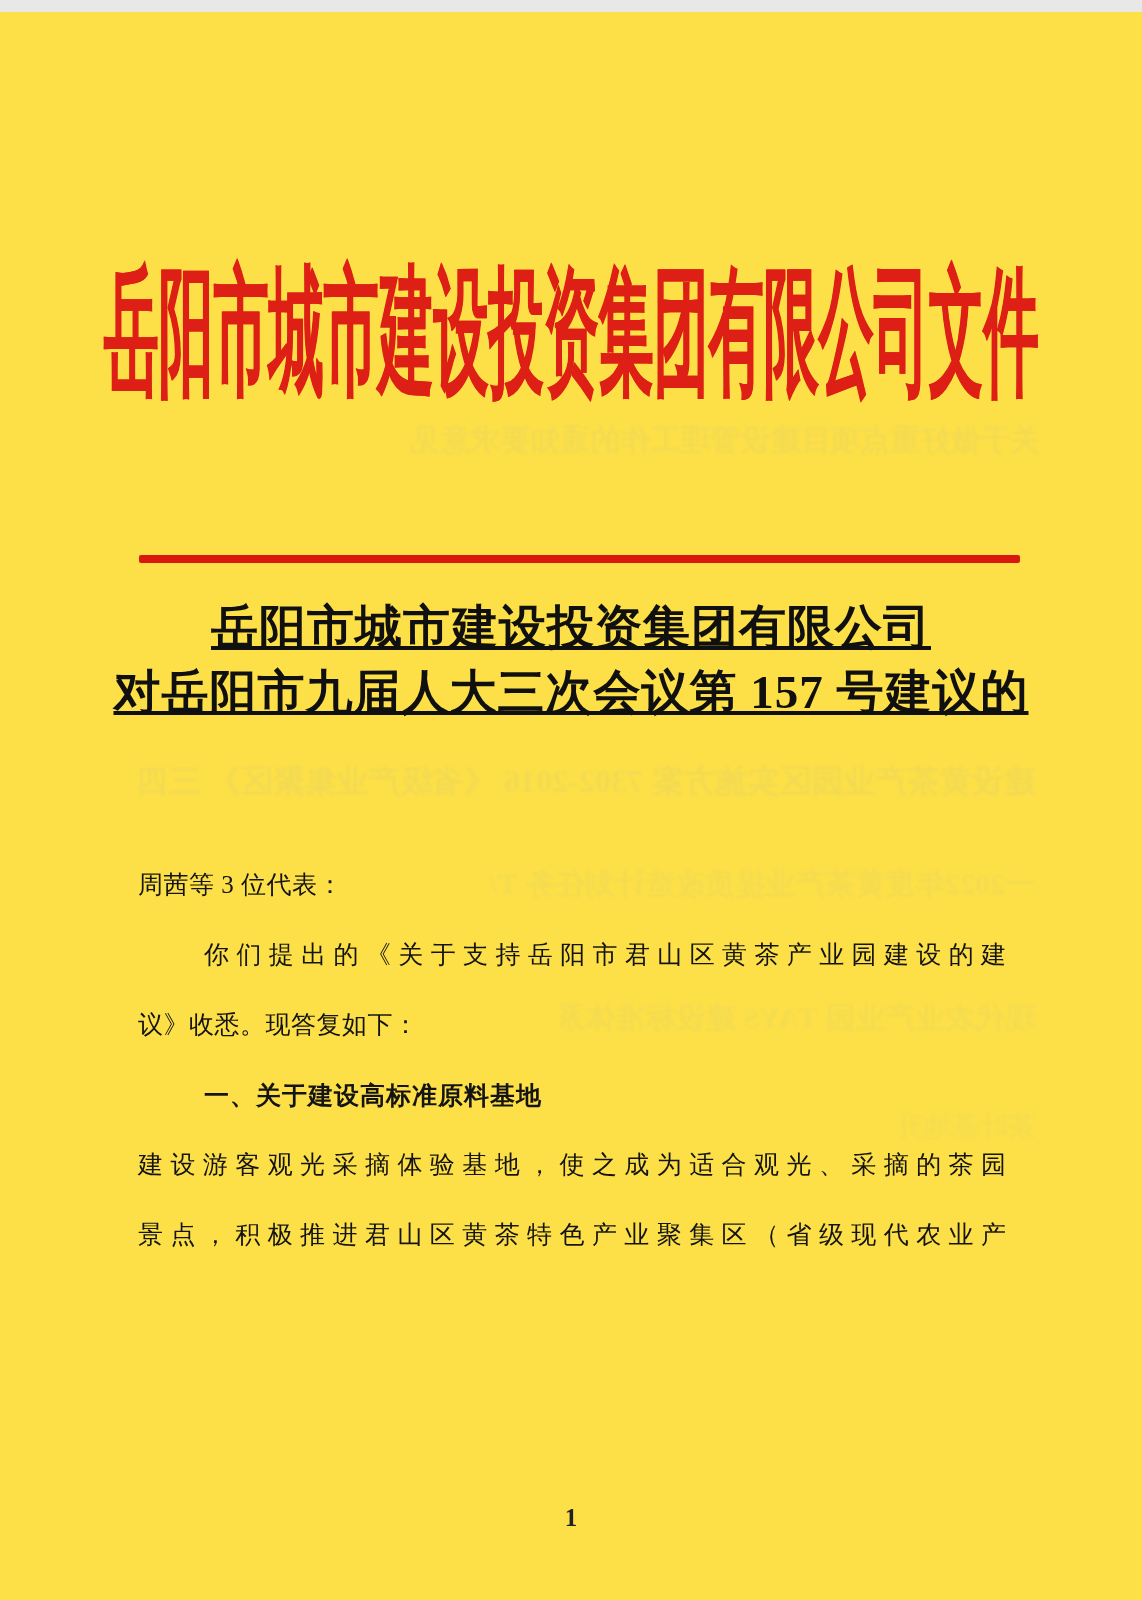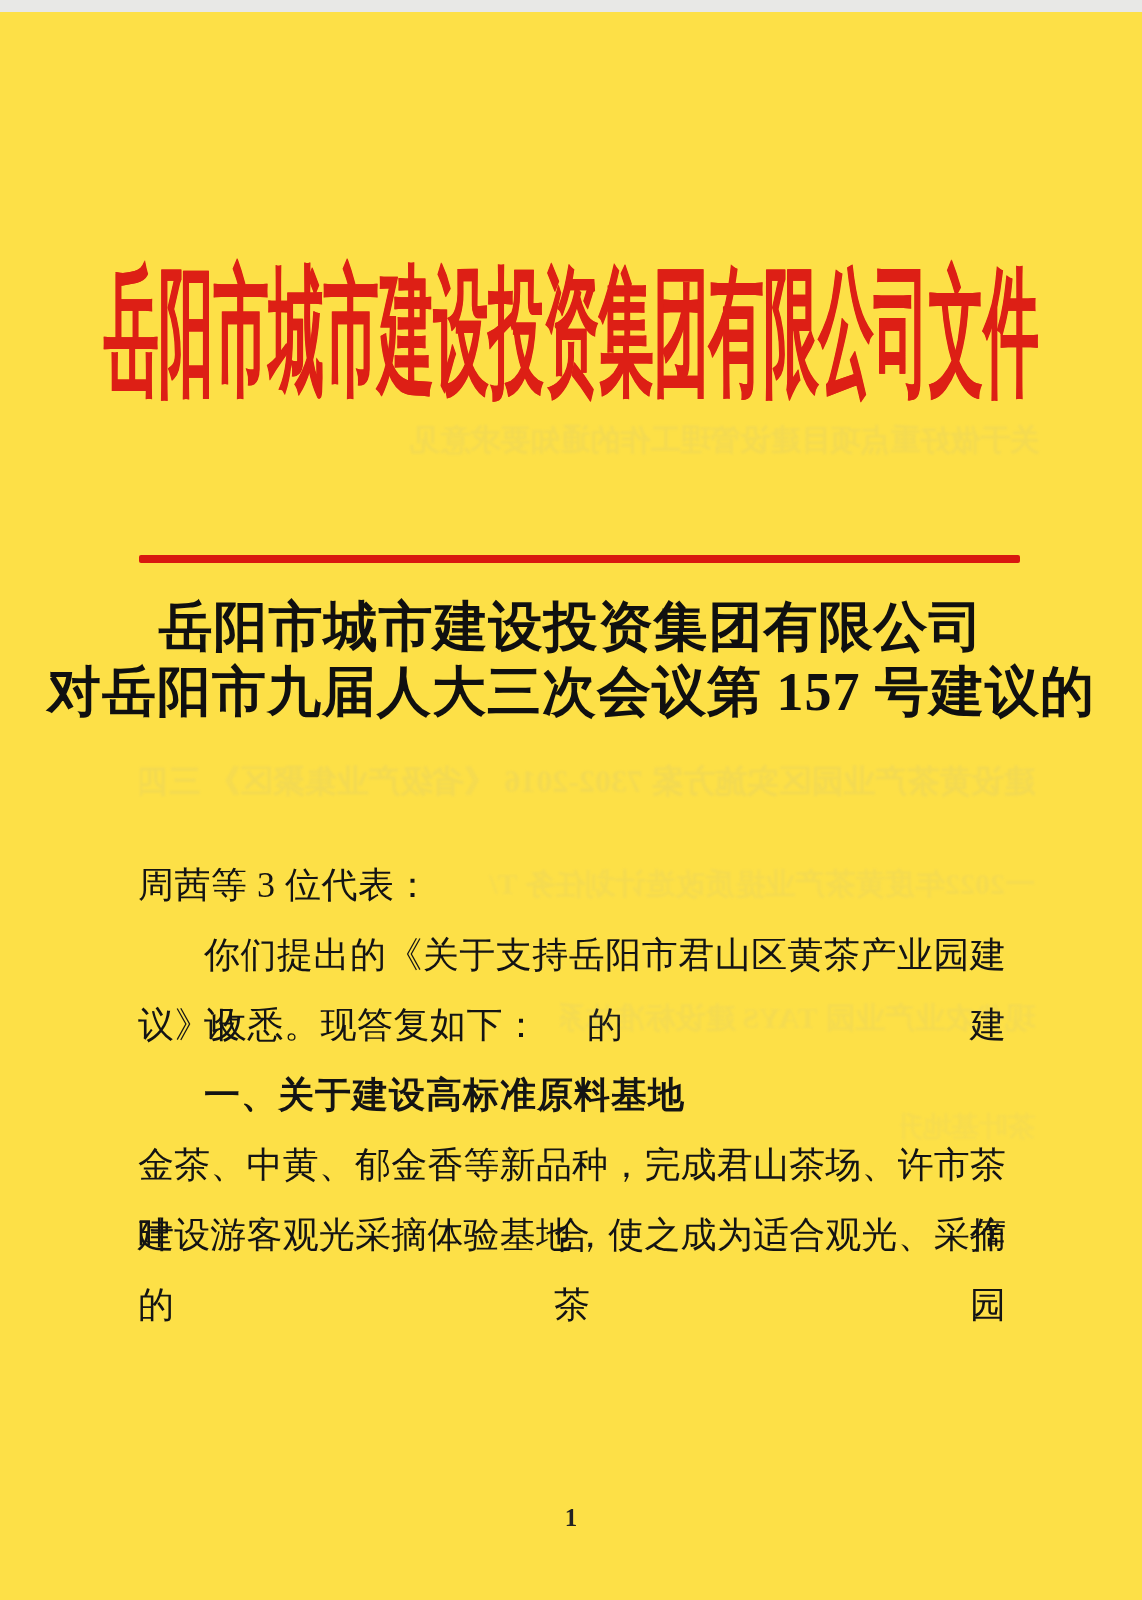"岳阳市城市建设投资集团有限公司" .doc-title { font-size: 54px -> 47px; text-decoration: none -> underline }
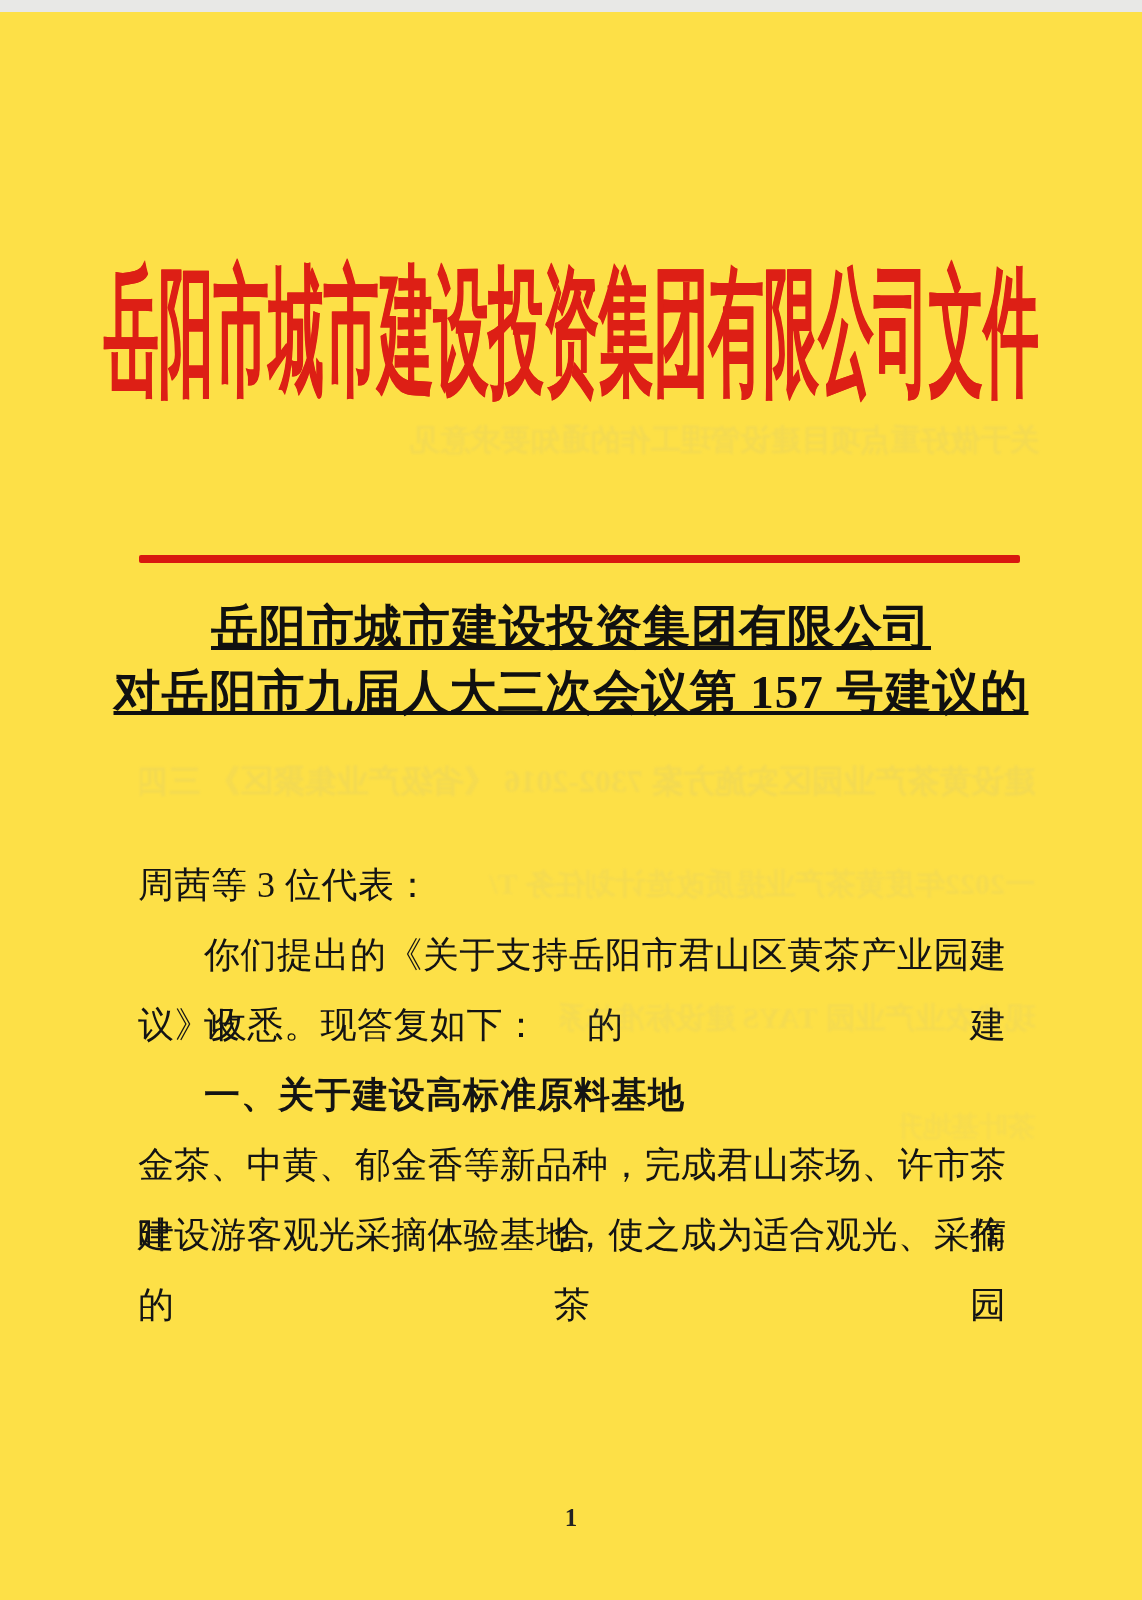"周茜等 3 位代表：" .body-text { font-size: 36px -> 25px }
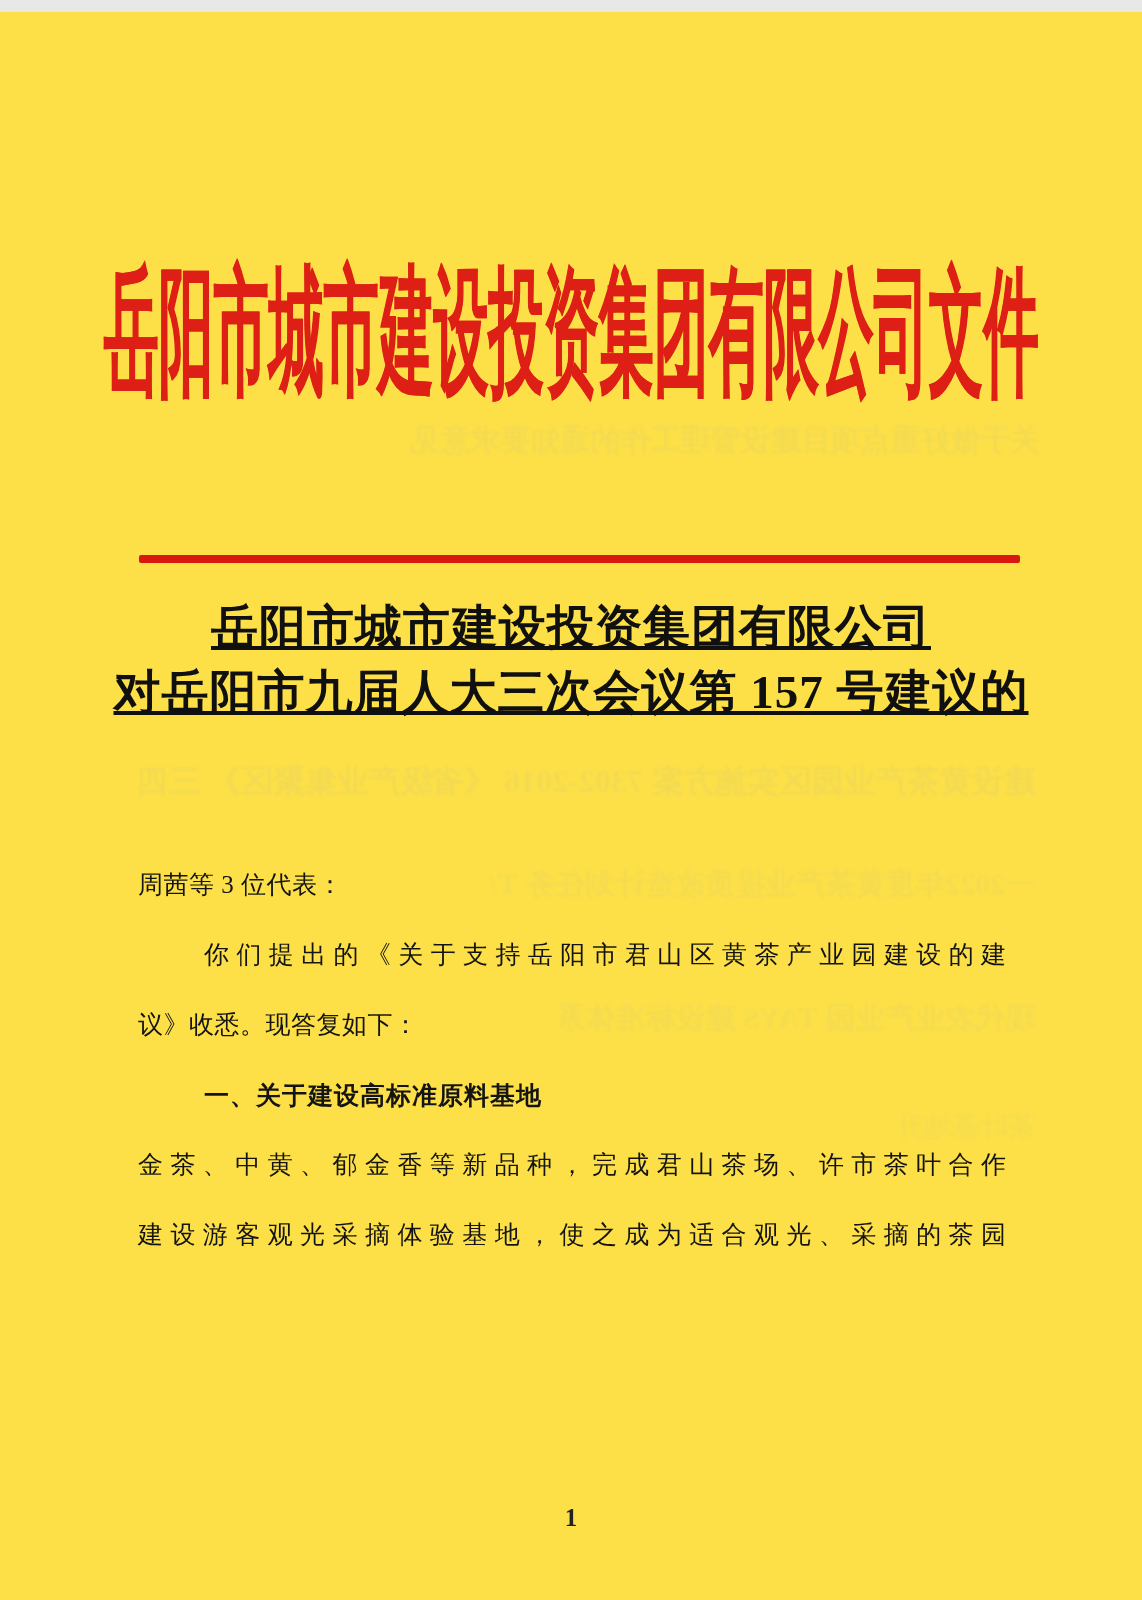"金茶、中黄、郁金香等新品种，完成君山茶场、许市茶叶合作" div.bline { html: <div>金茶、中黄、郁金香等新品种，完成君山茶场、许市茶叶合作</div> -> none }
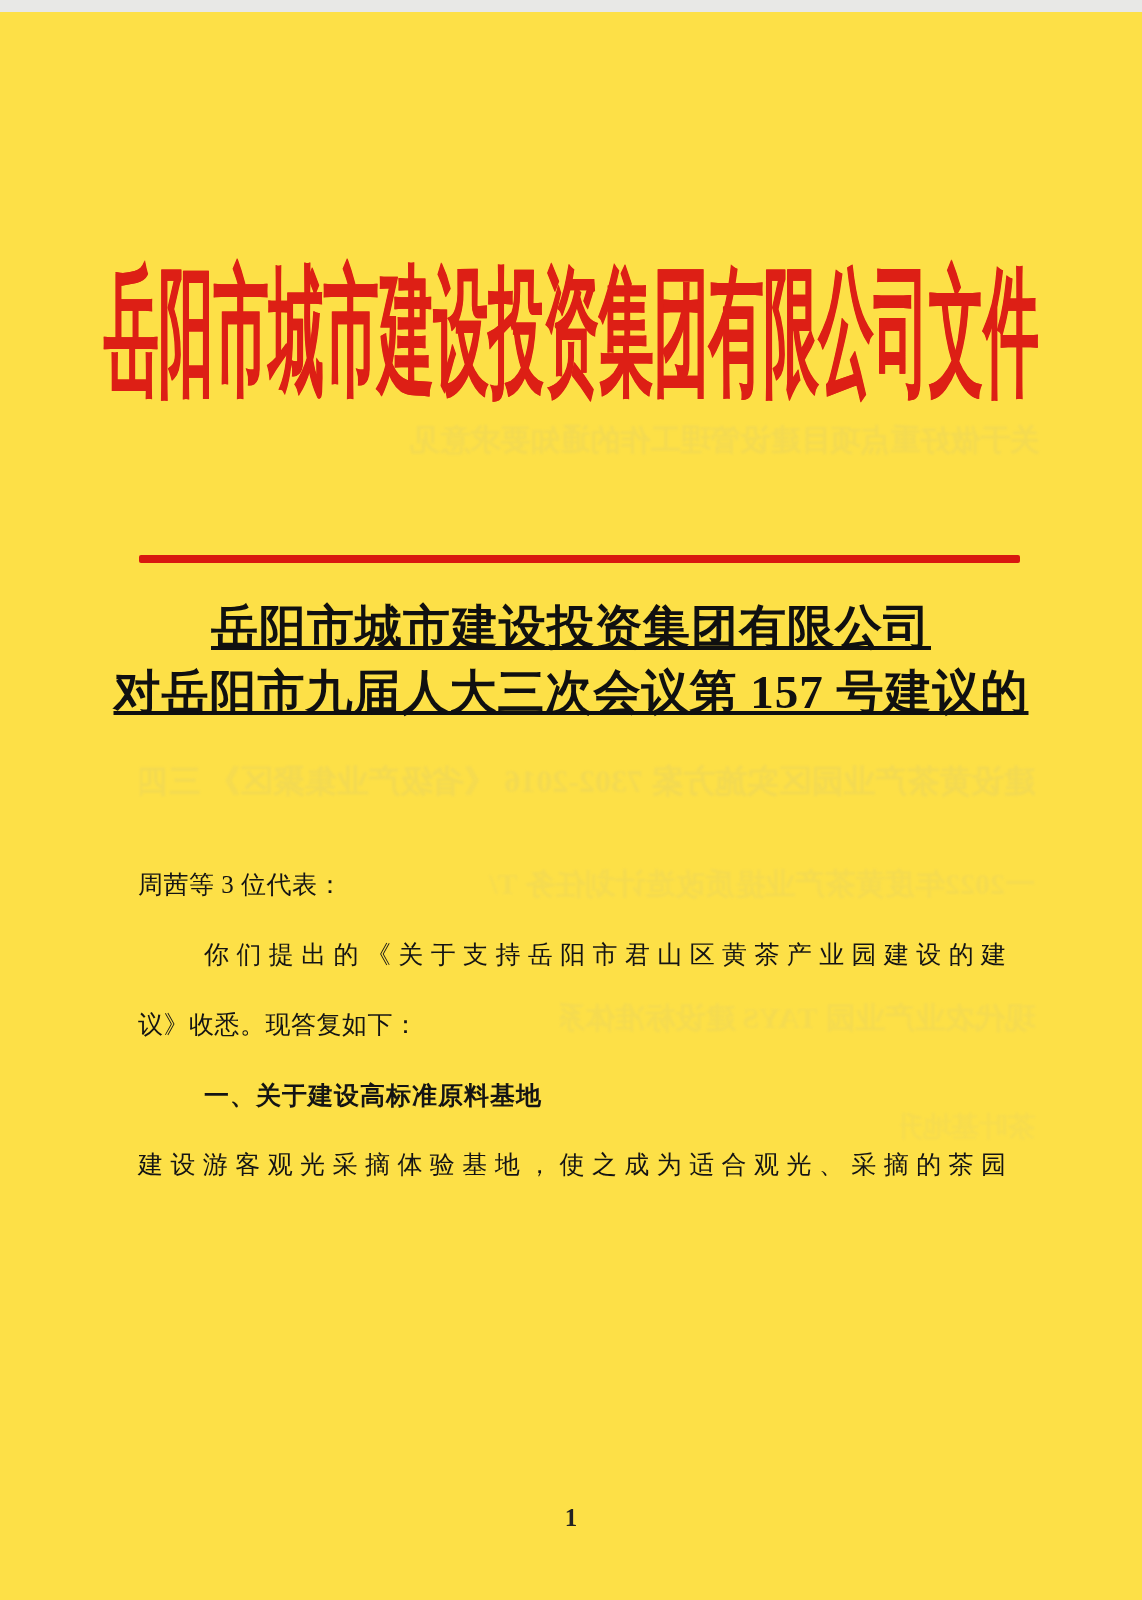"景点，积极推进君山区黄茶特色产业聚集区（省级现代农业产" div.bline { html: none -> <div>景点，积极推进君山区黄茶特色产业聚集区（省级现代农业产</div> }
